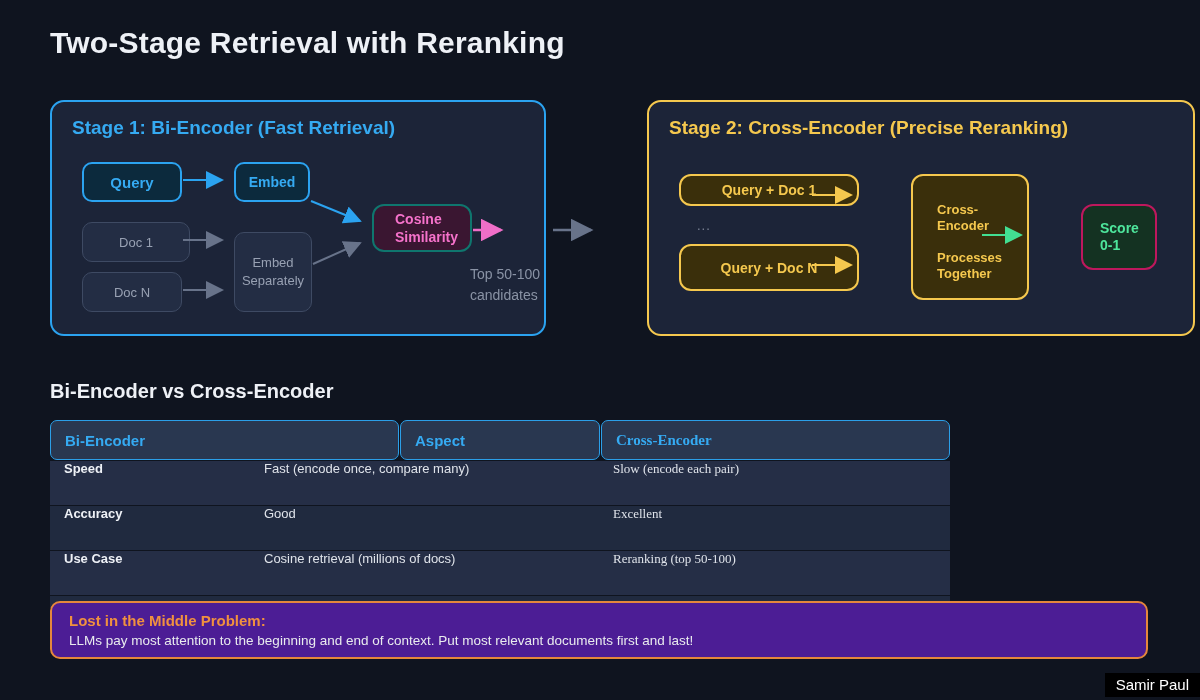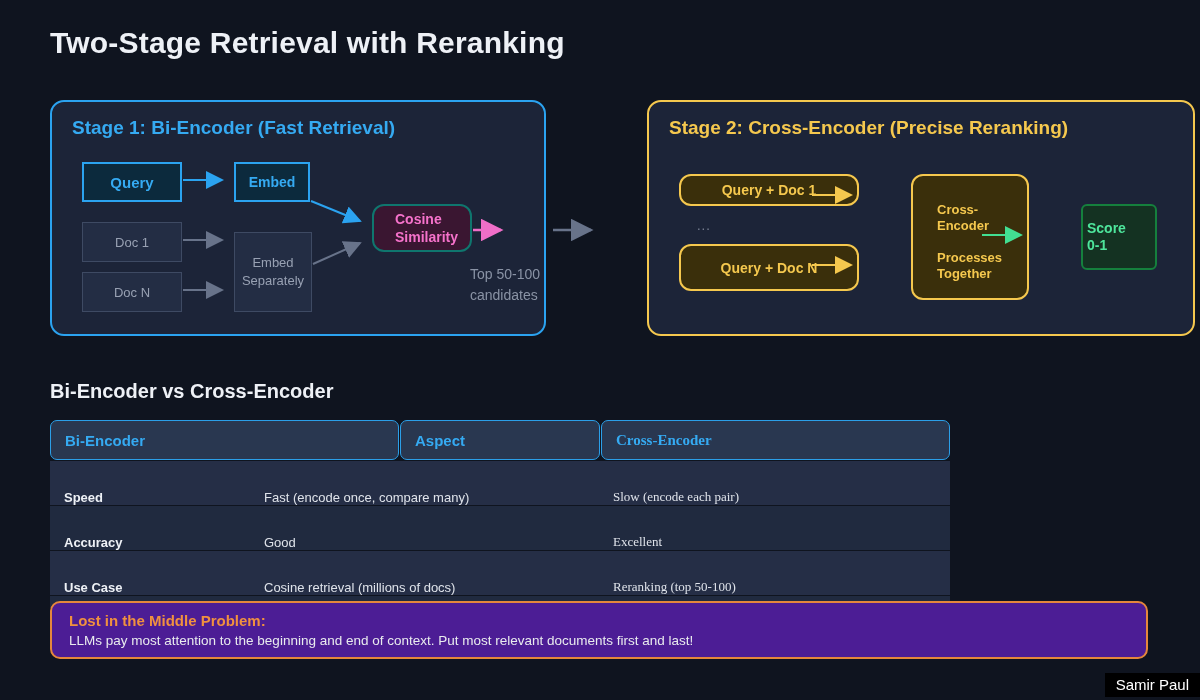"Query" .node { border-radius: 0 -> 10px }
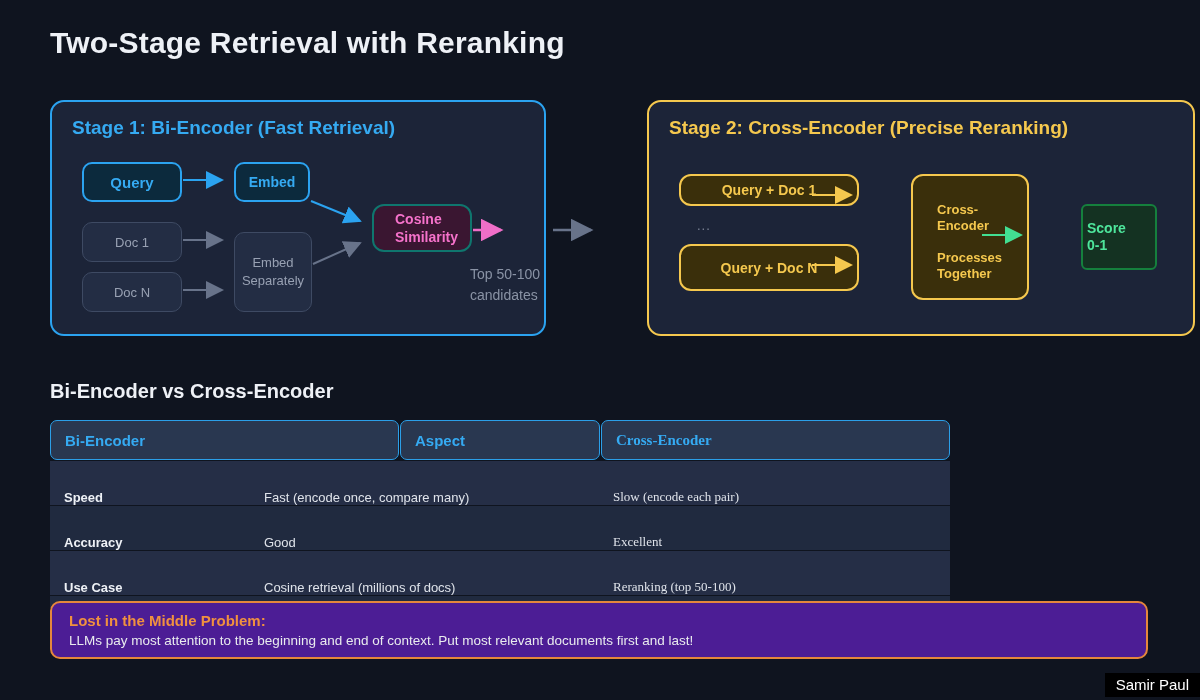"Score" #node-score { border: 2px solid #15803d -> 2px solid #be185d; border-radius: 6px -> 12px; padding-left: 4px -> 17px }
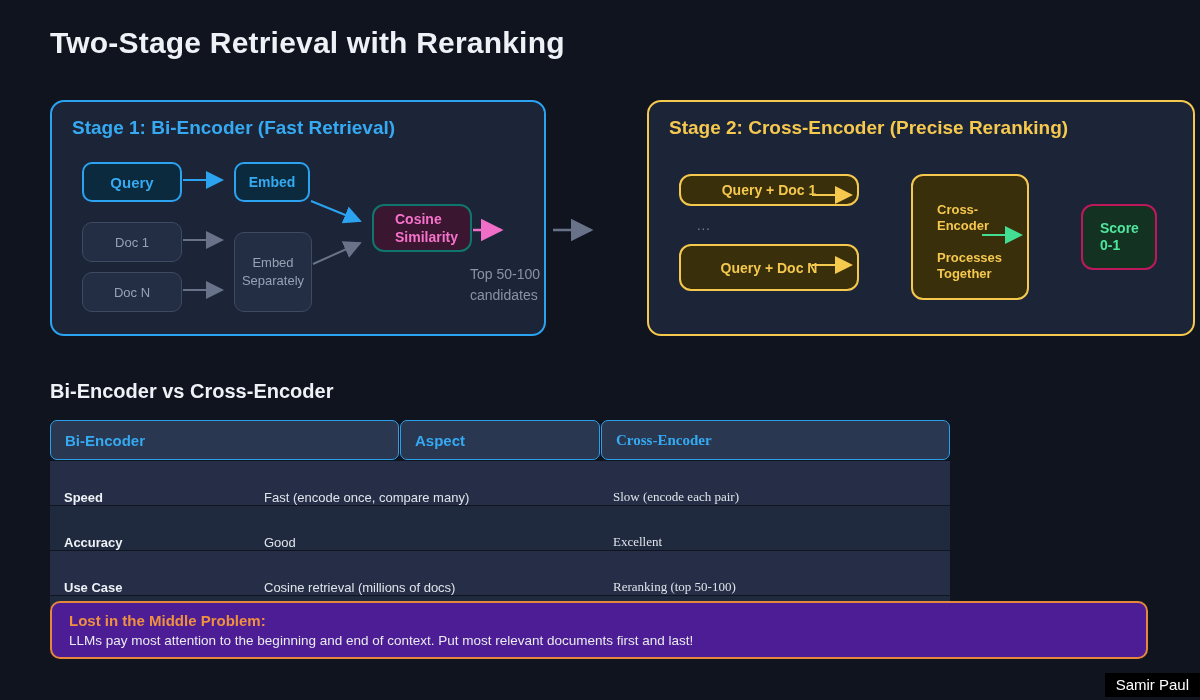"Doc 1" #node-doc1 { width: 100px -> 108px }
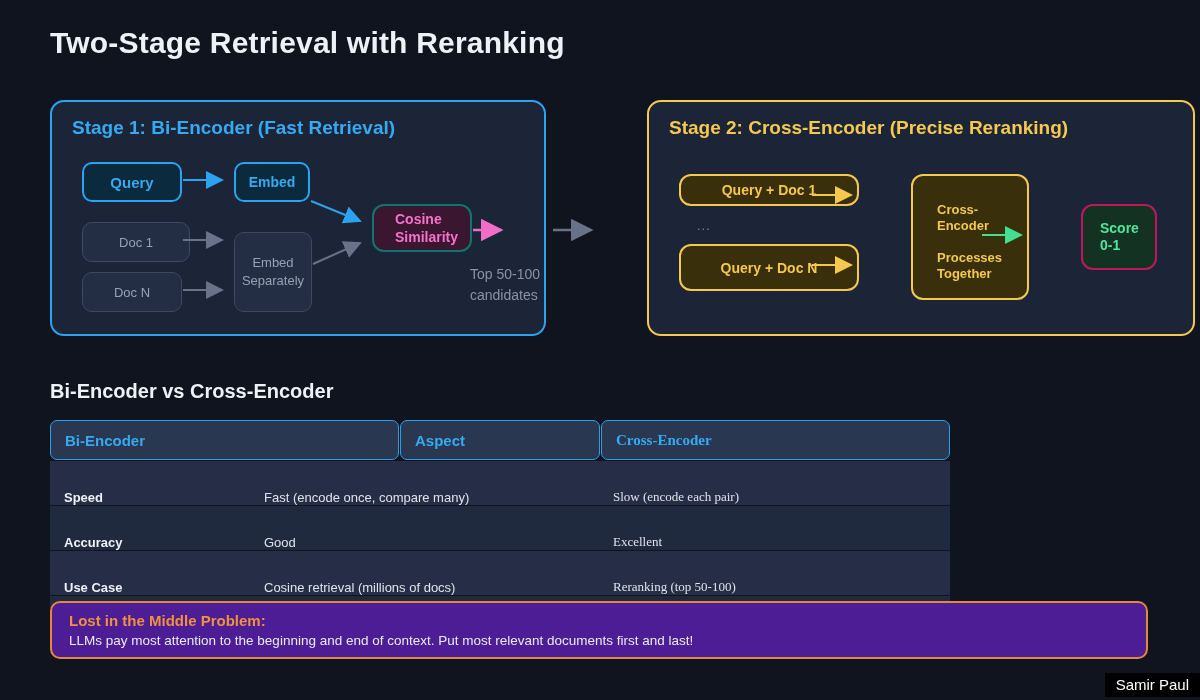"Speed" .trow { align-items: flex-end -> flex-start }
